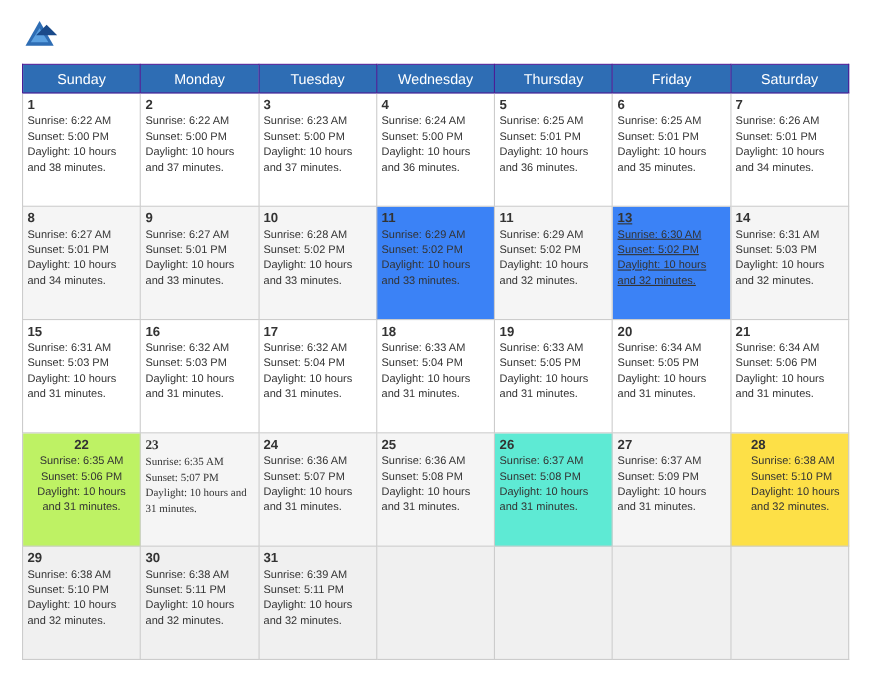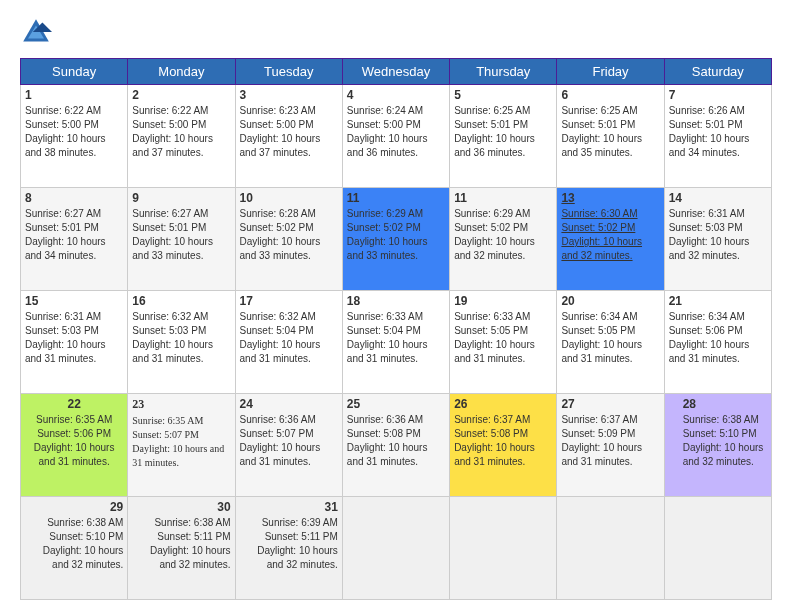"26" td { background: #fde047 -> #5eead4 }
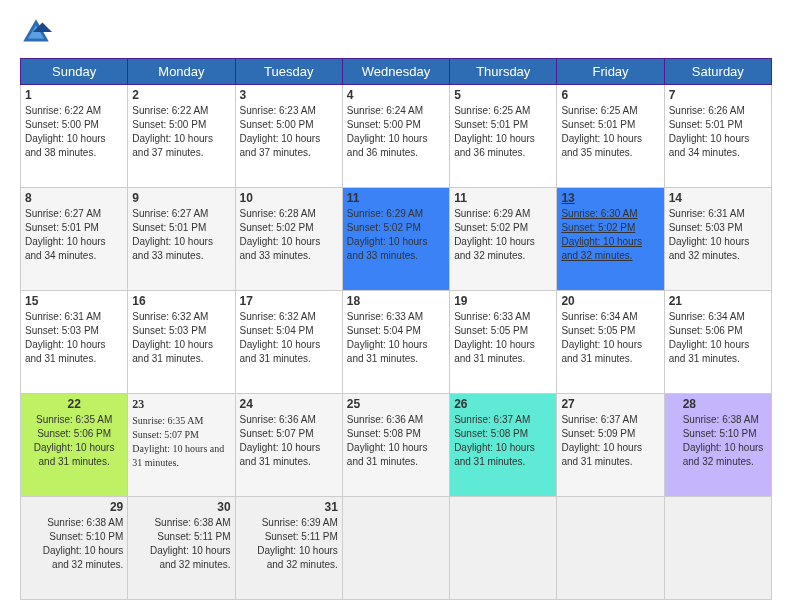"28" td { background: #c4b5fd -> #fde047 }
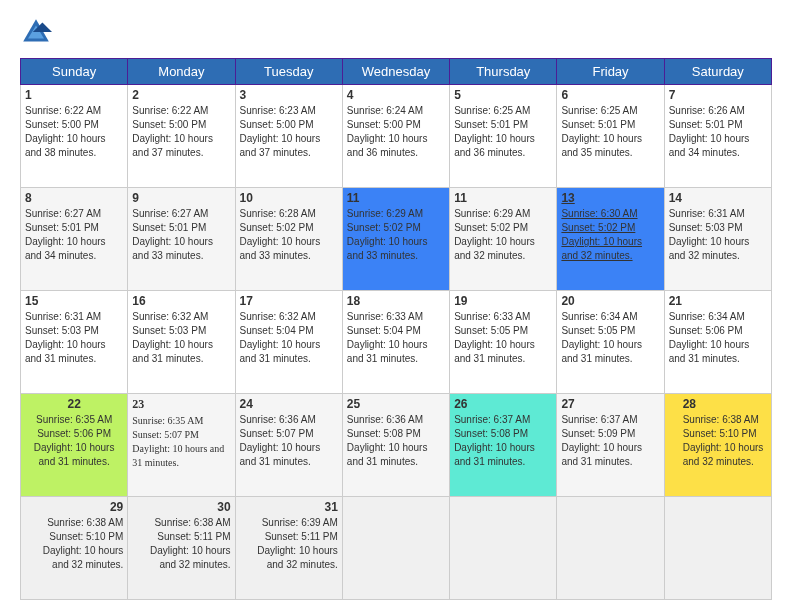"29" .calendar tr:last-child td { text-align: right -> none }
